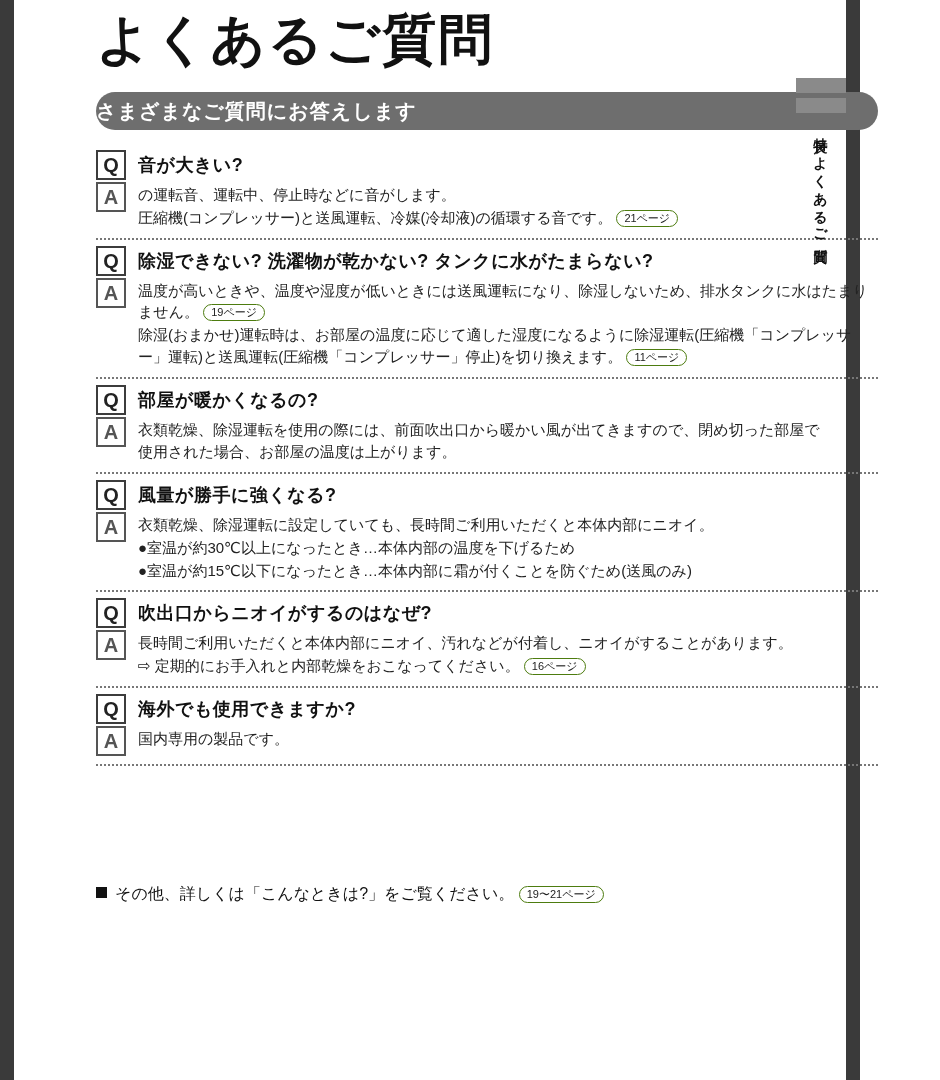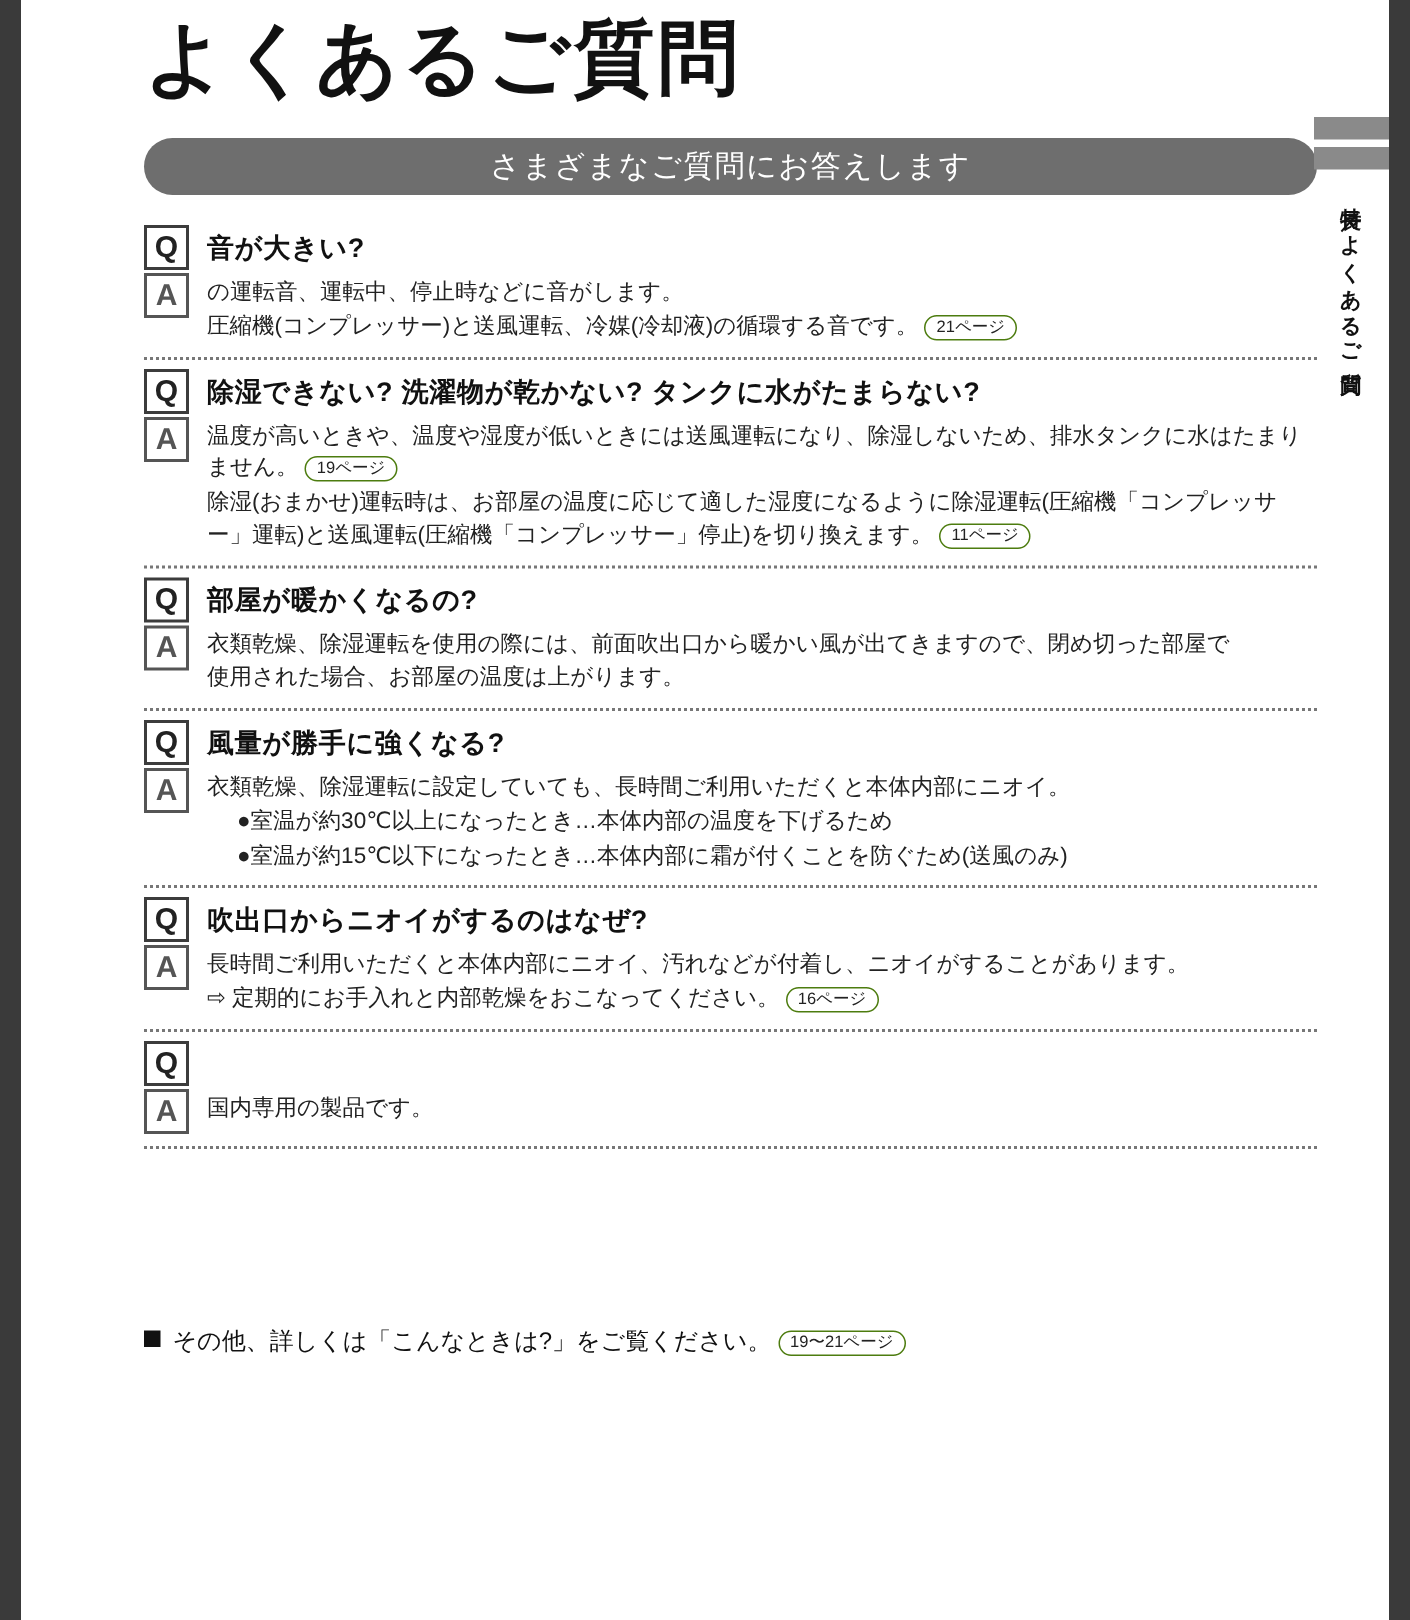"よくあるご質問" .page { width: 940px -> 860px }
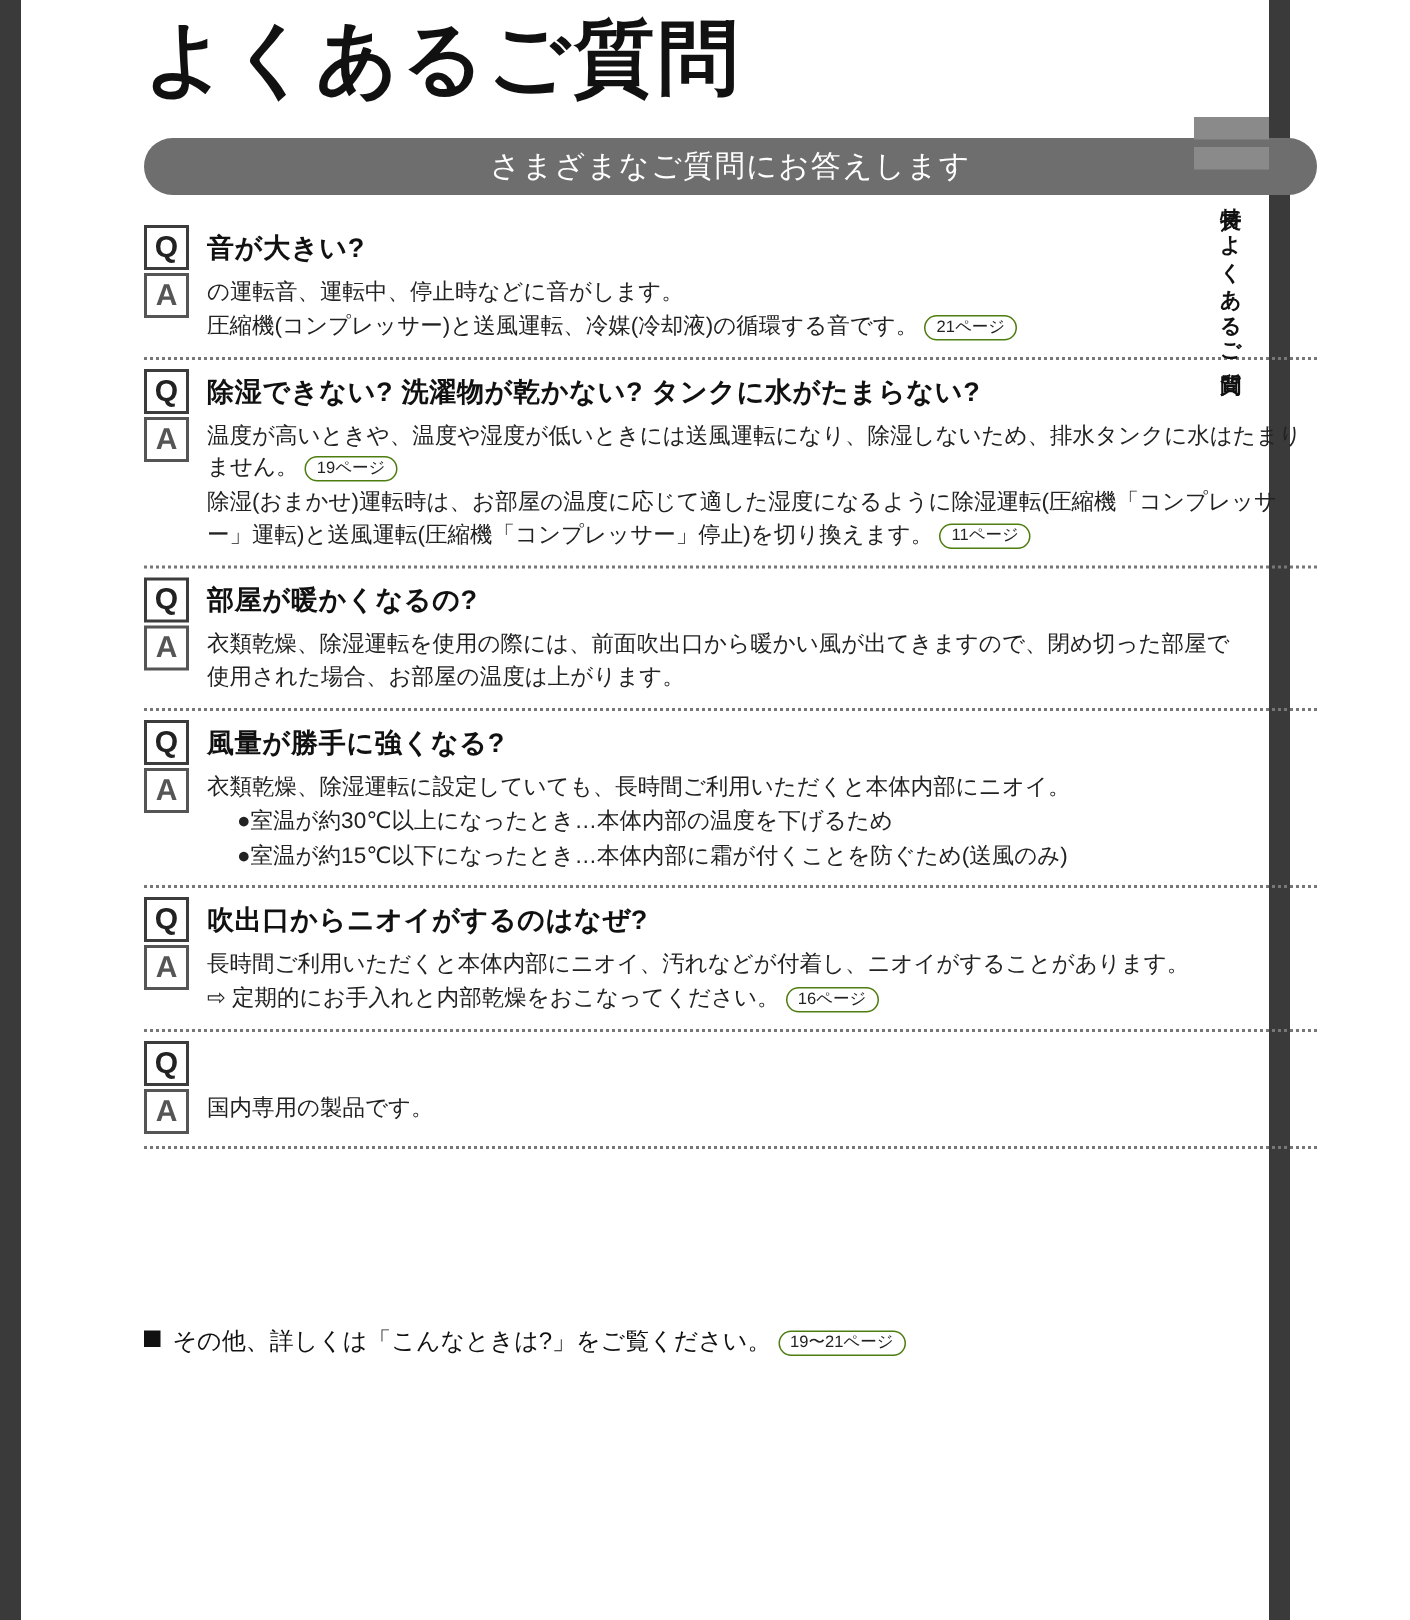"さまざまなご質問にお答えします" .banner { font-weight: 400 -> 700; text-align: center -> none }
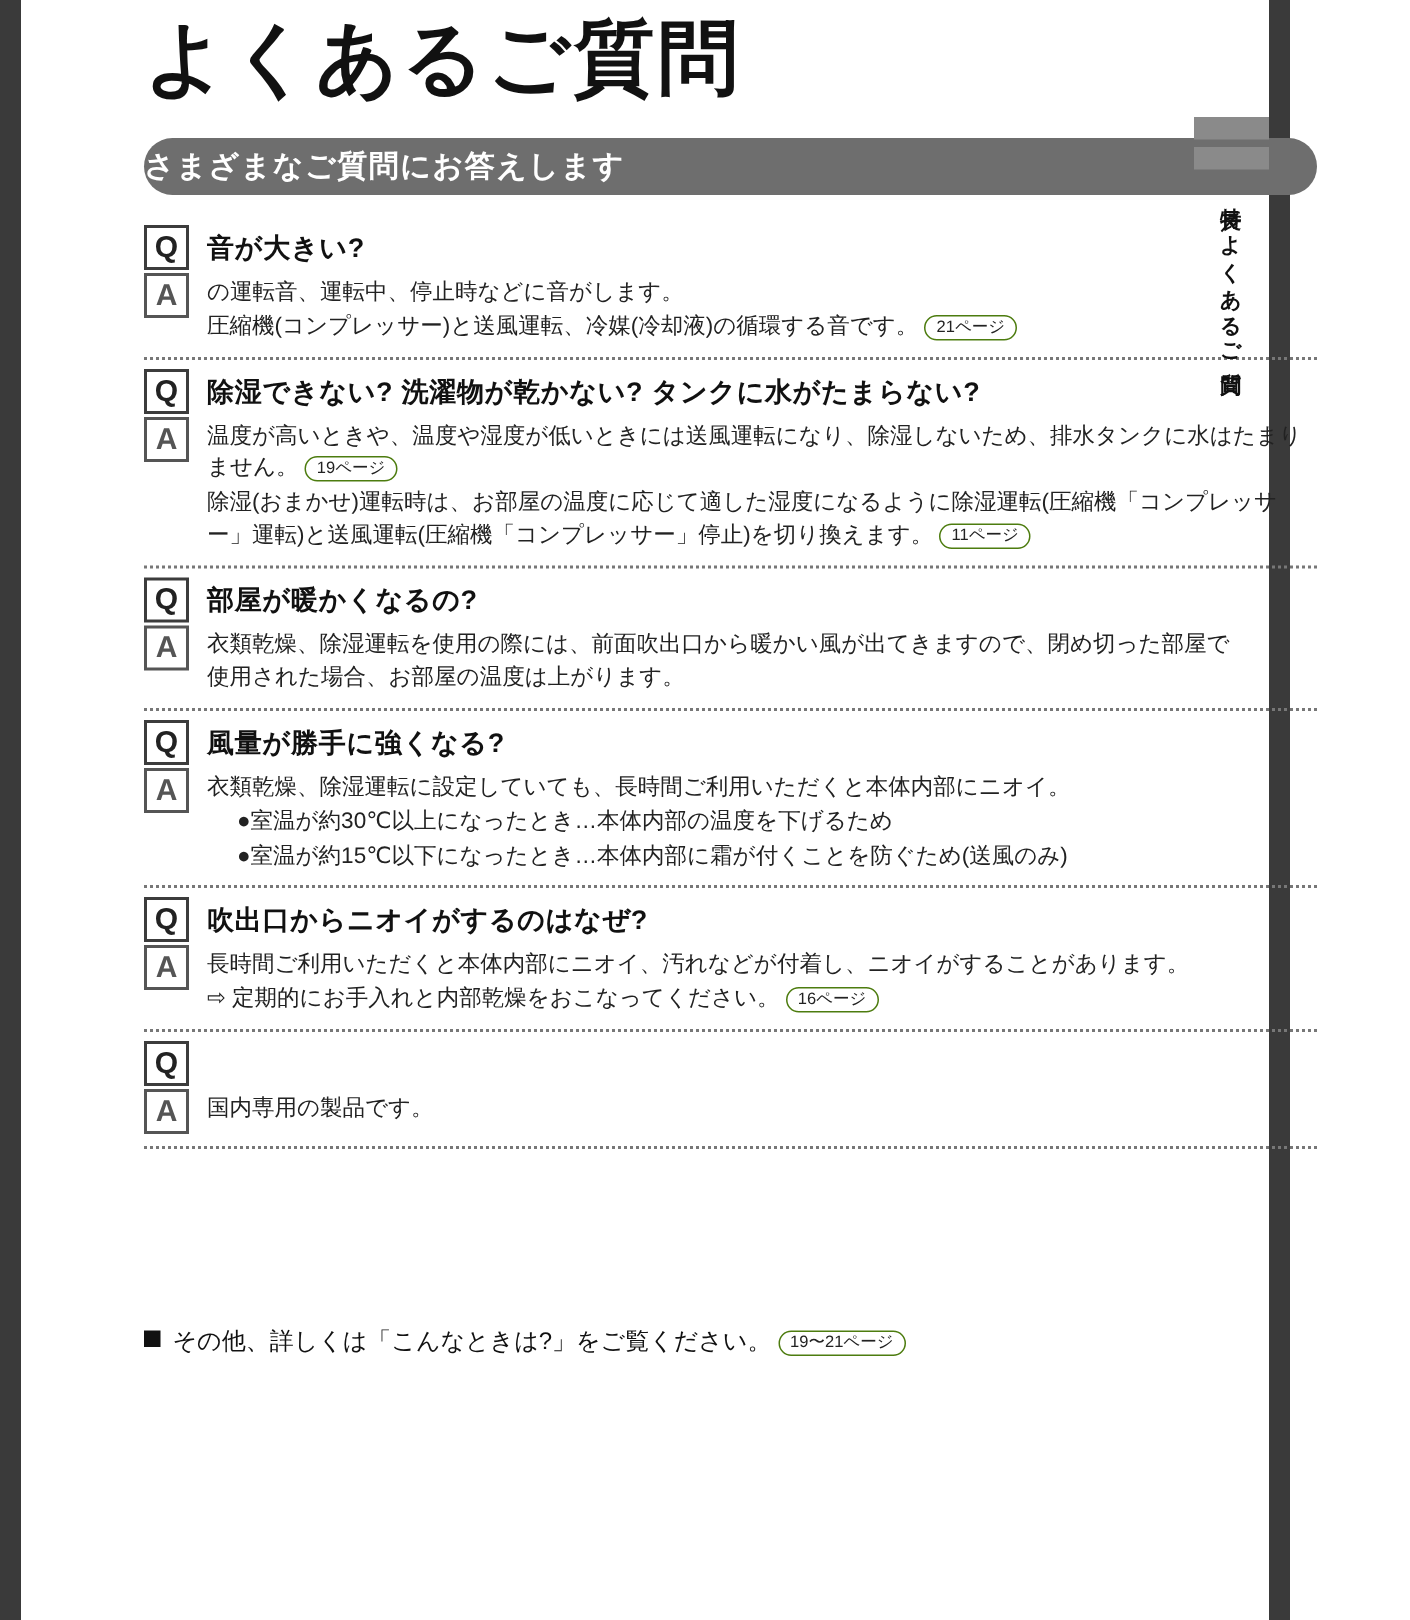"●室温が約30℃以上になったとき…本体内部の温度を下げるため" .a-body .bullet { margin-left: 20px -> 0 }
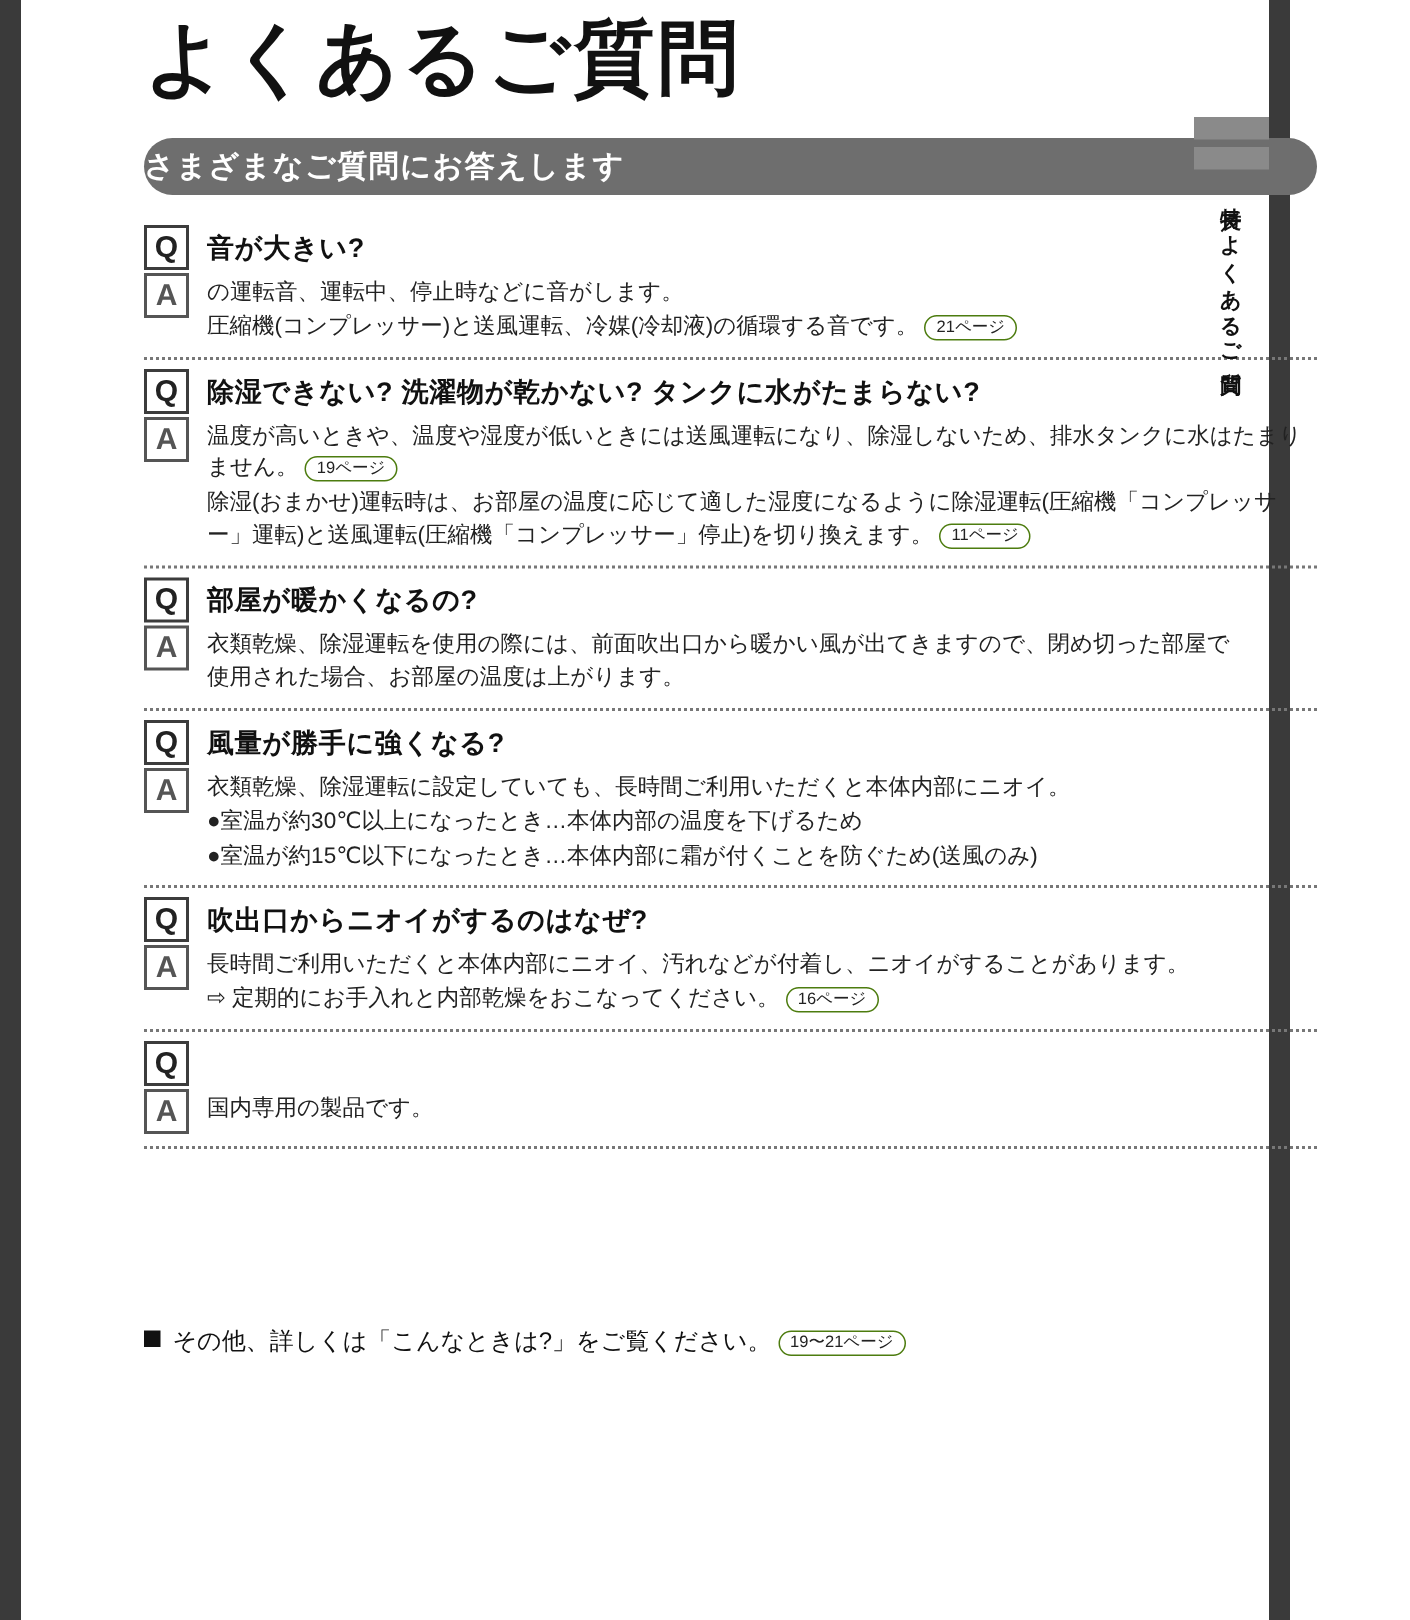"海外でも使用できますか?" div.q-text { html: none -> <div>海外でも使用できますか?</div> }
